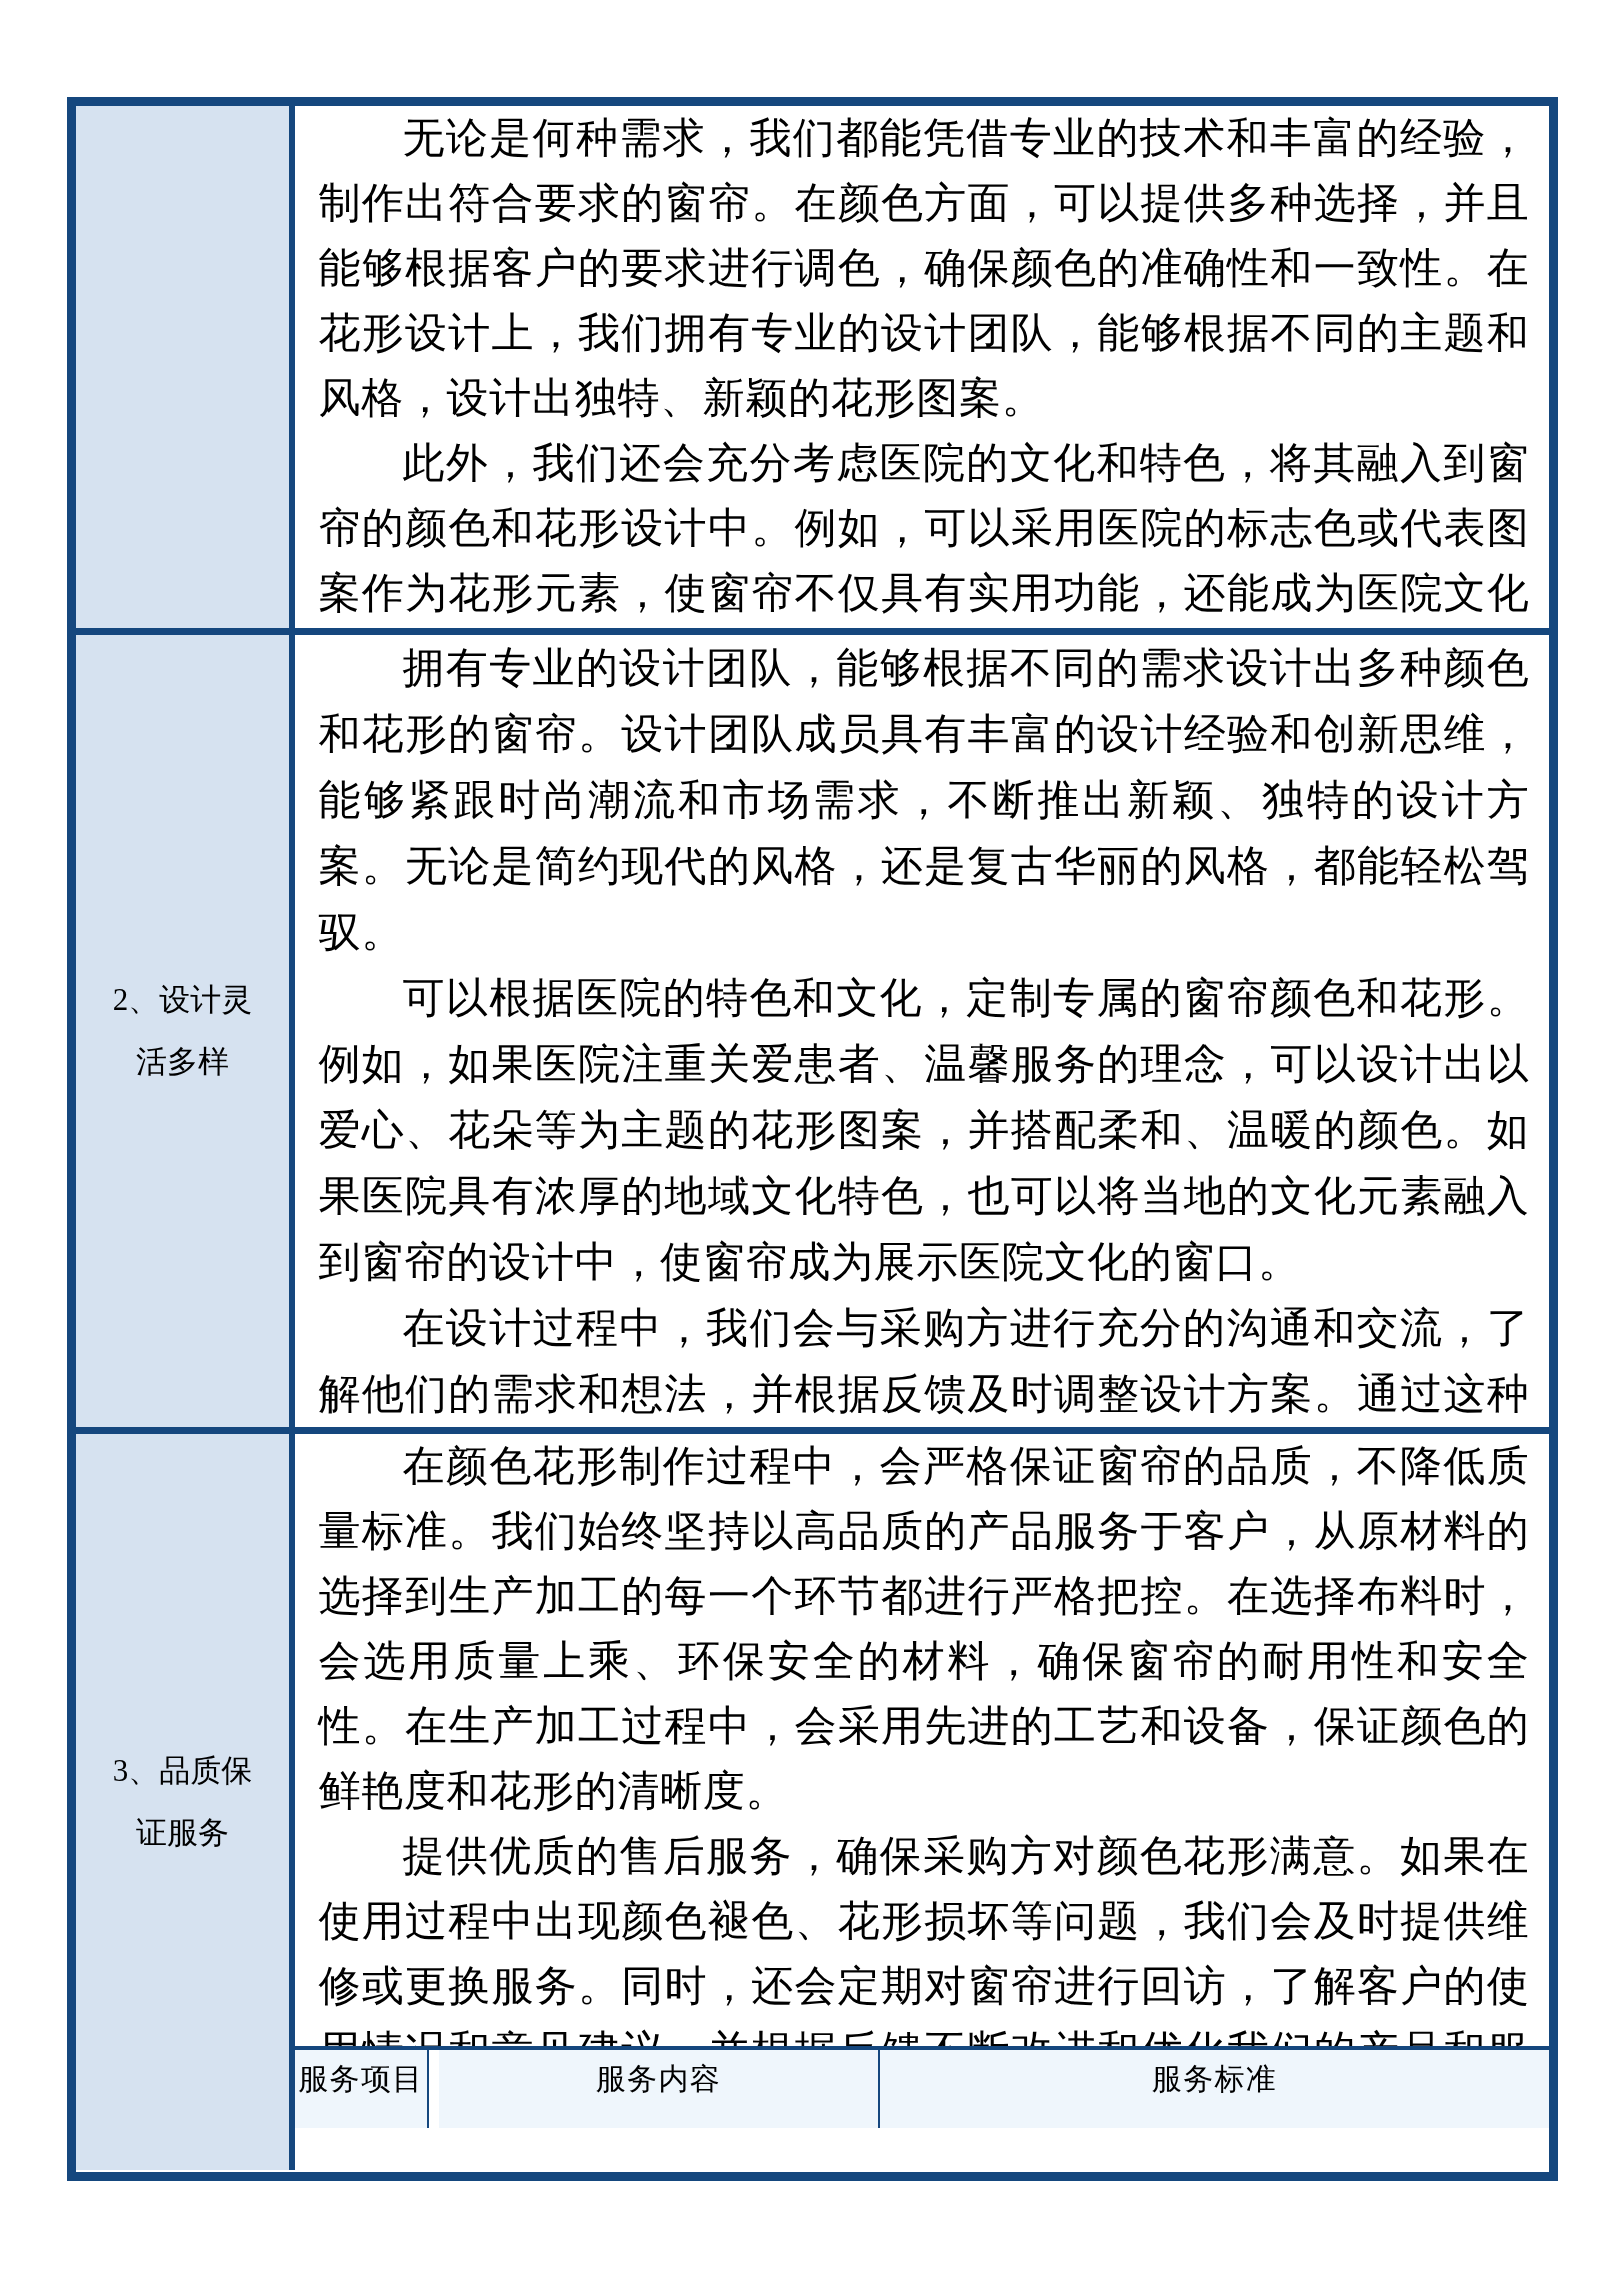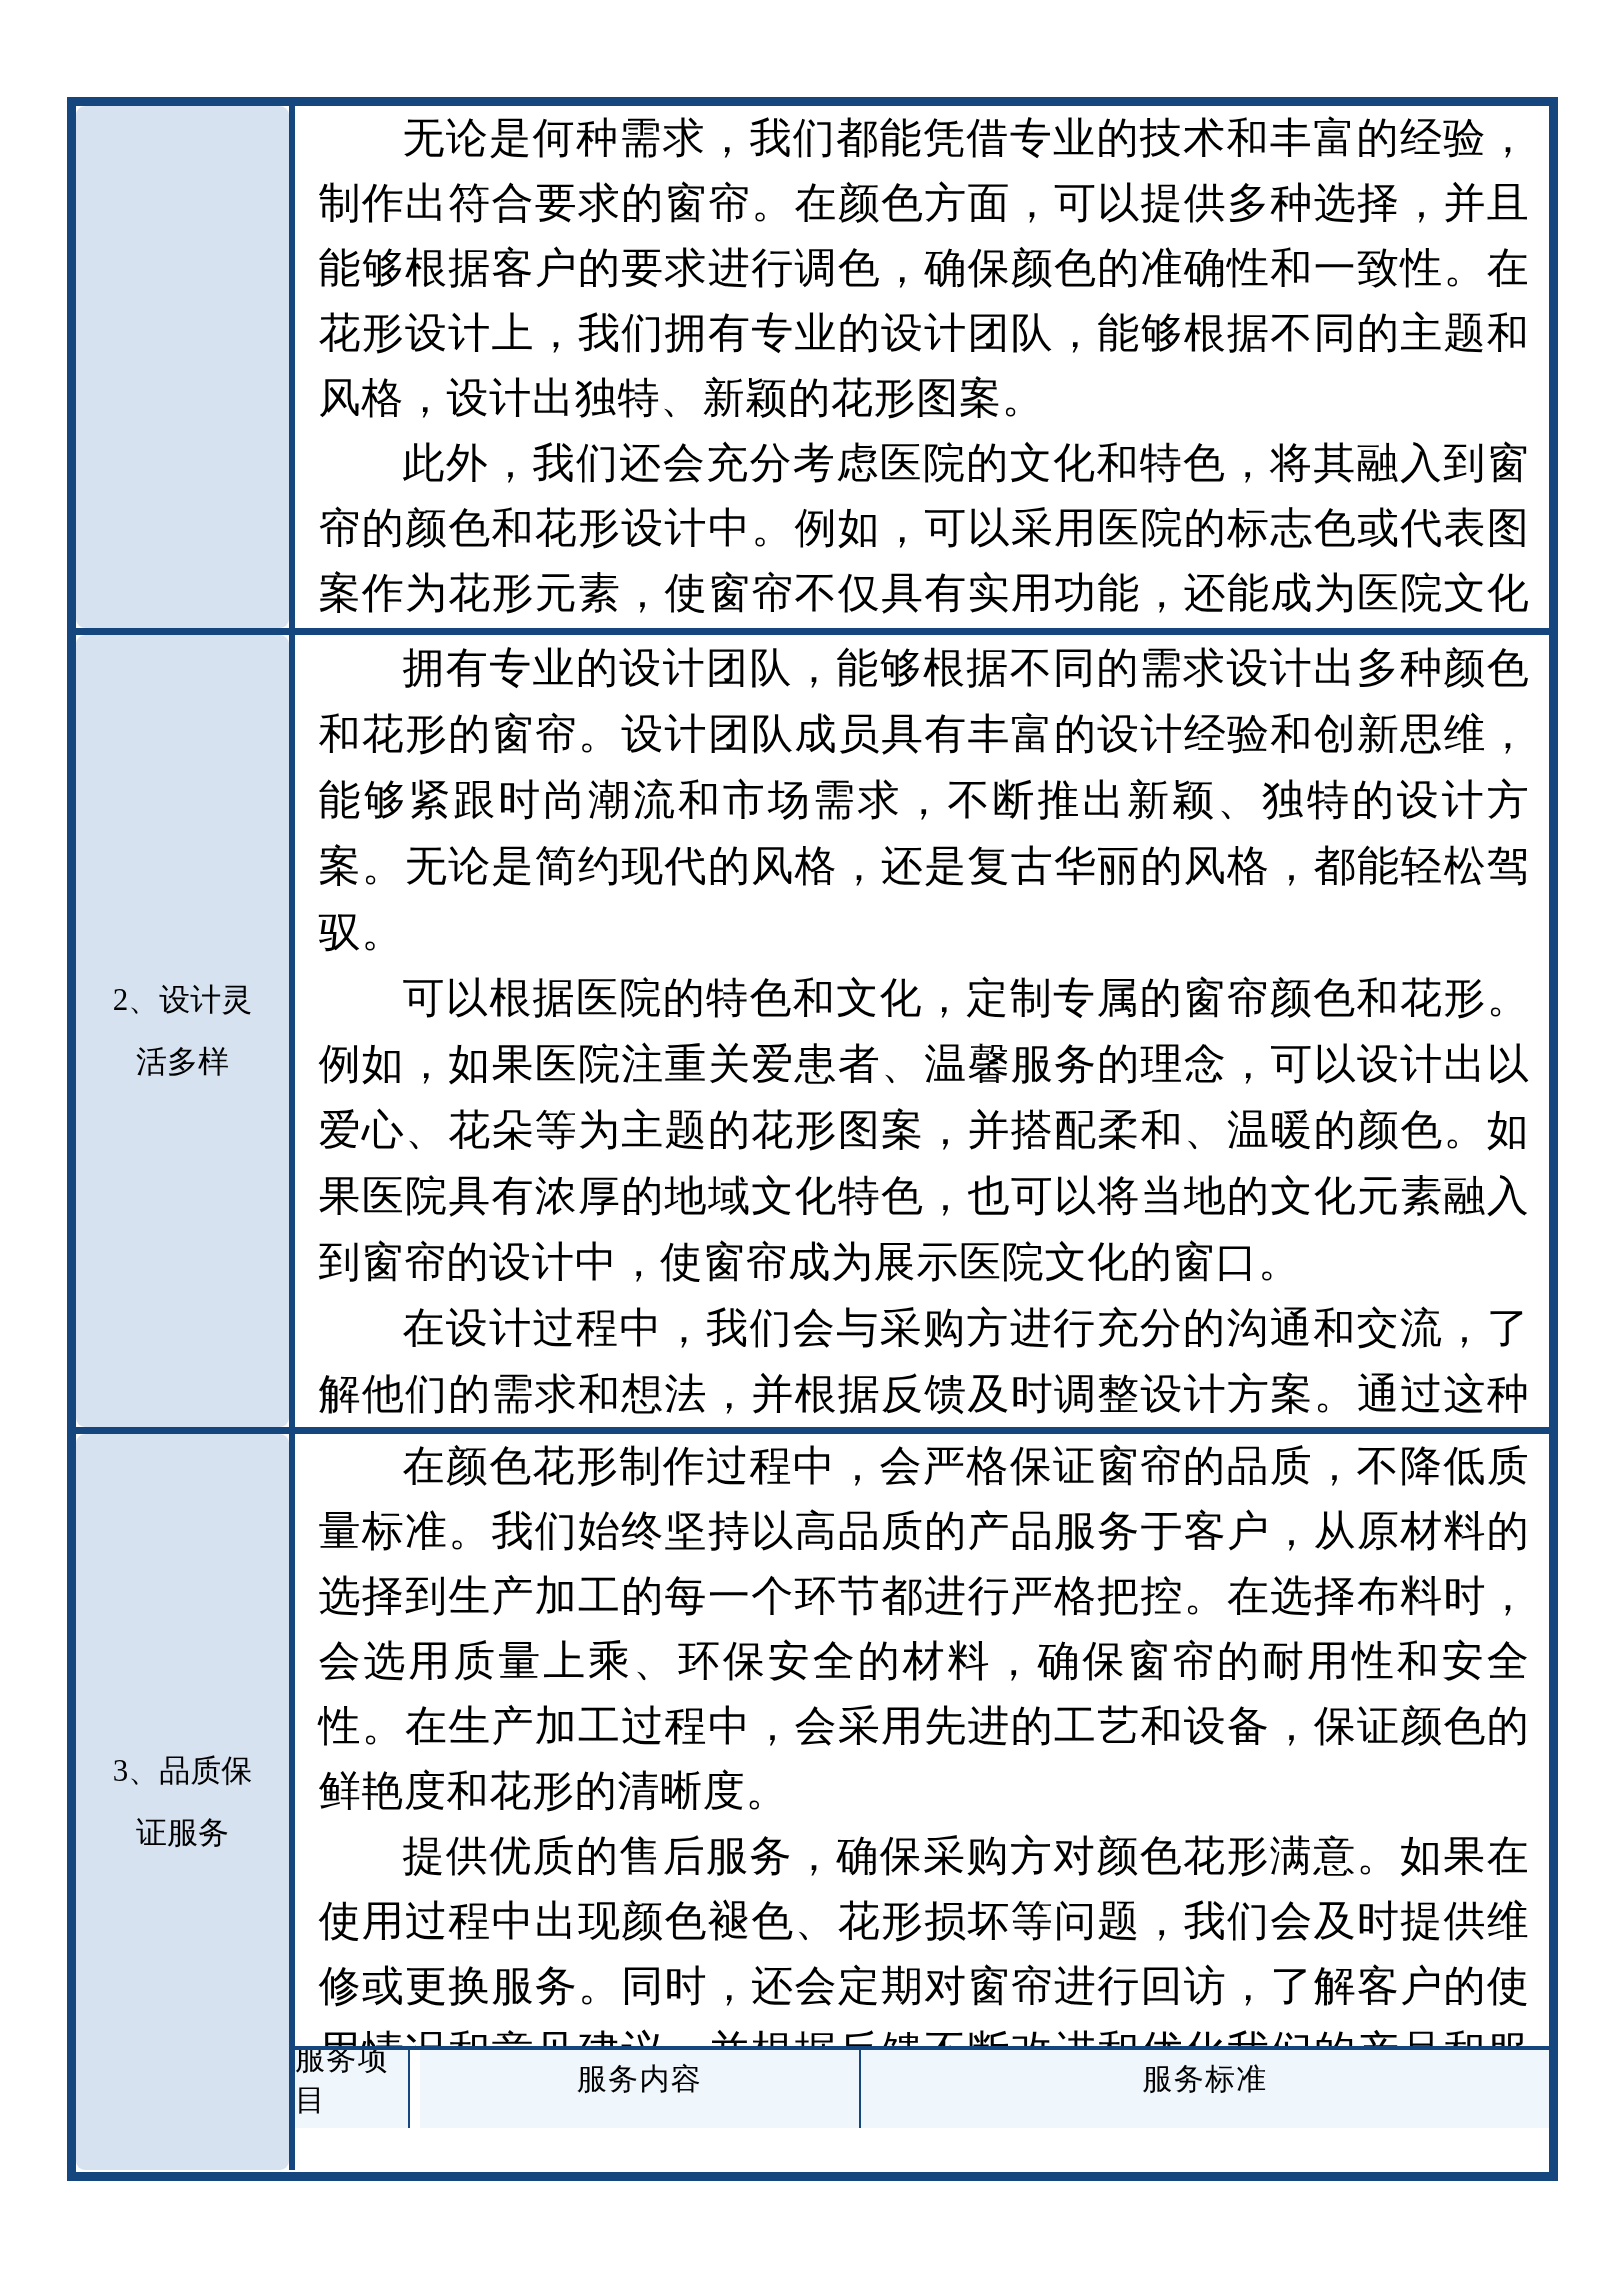"2、设计灵" .label-cell { border-radius: 9px -> none }
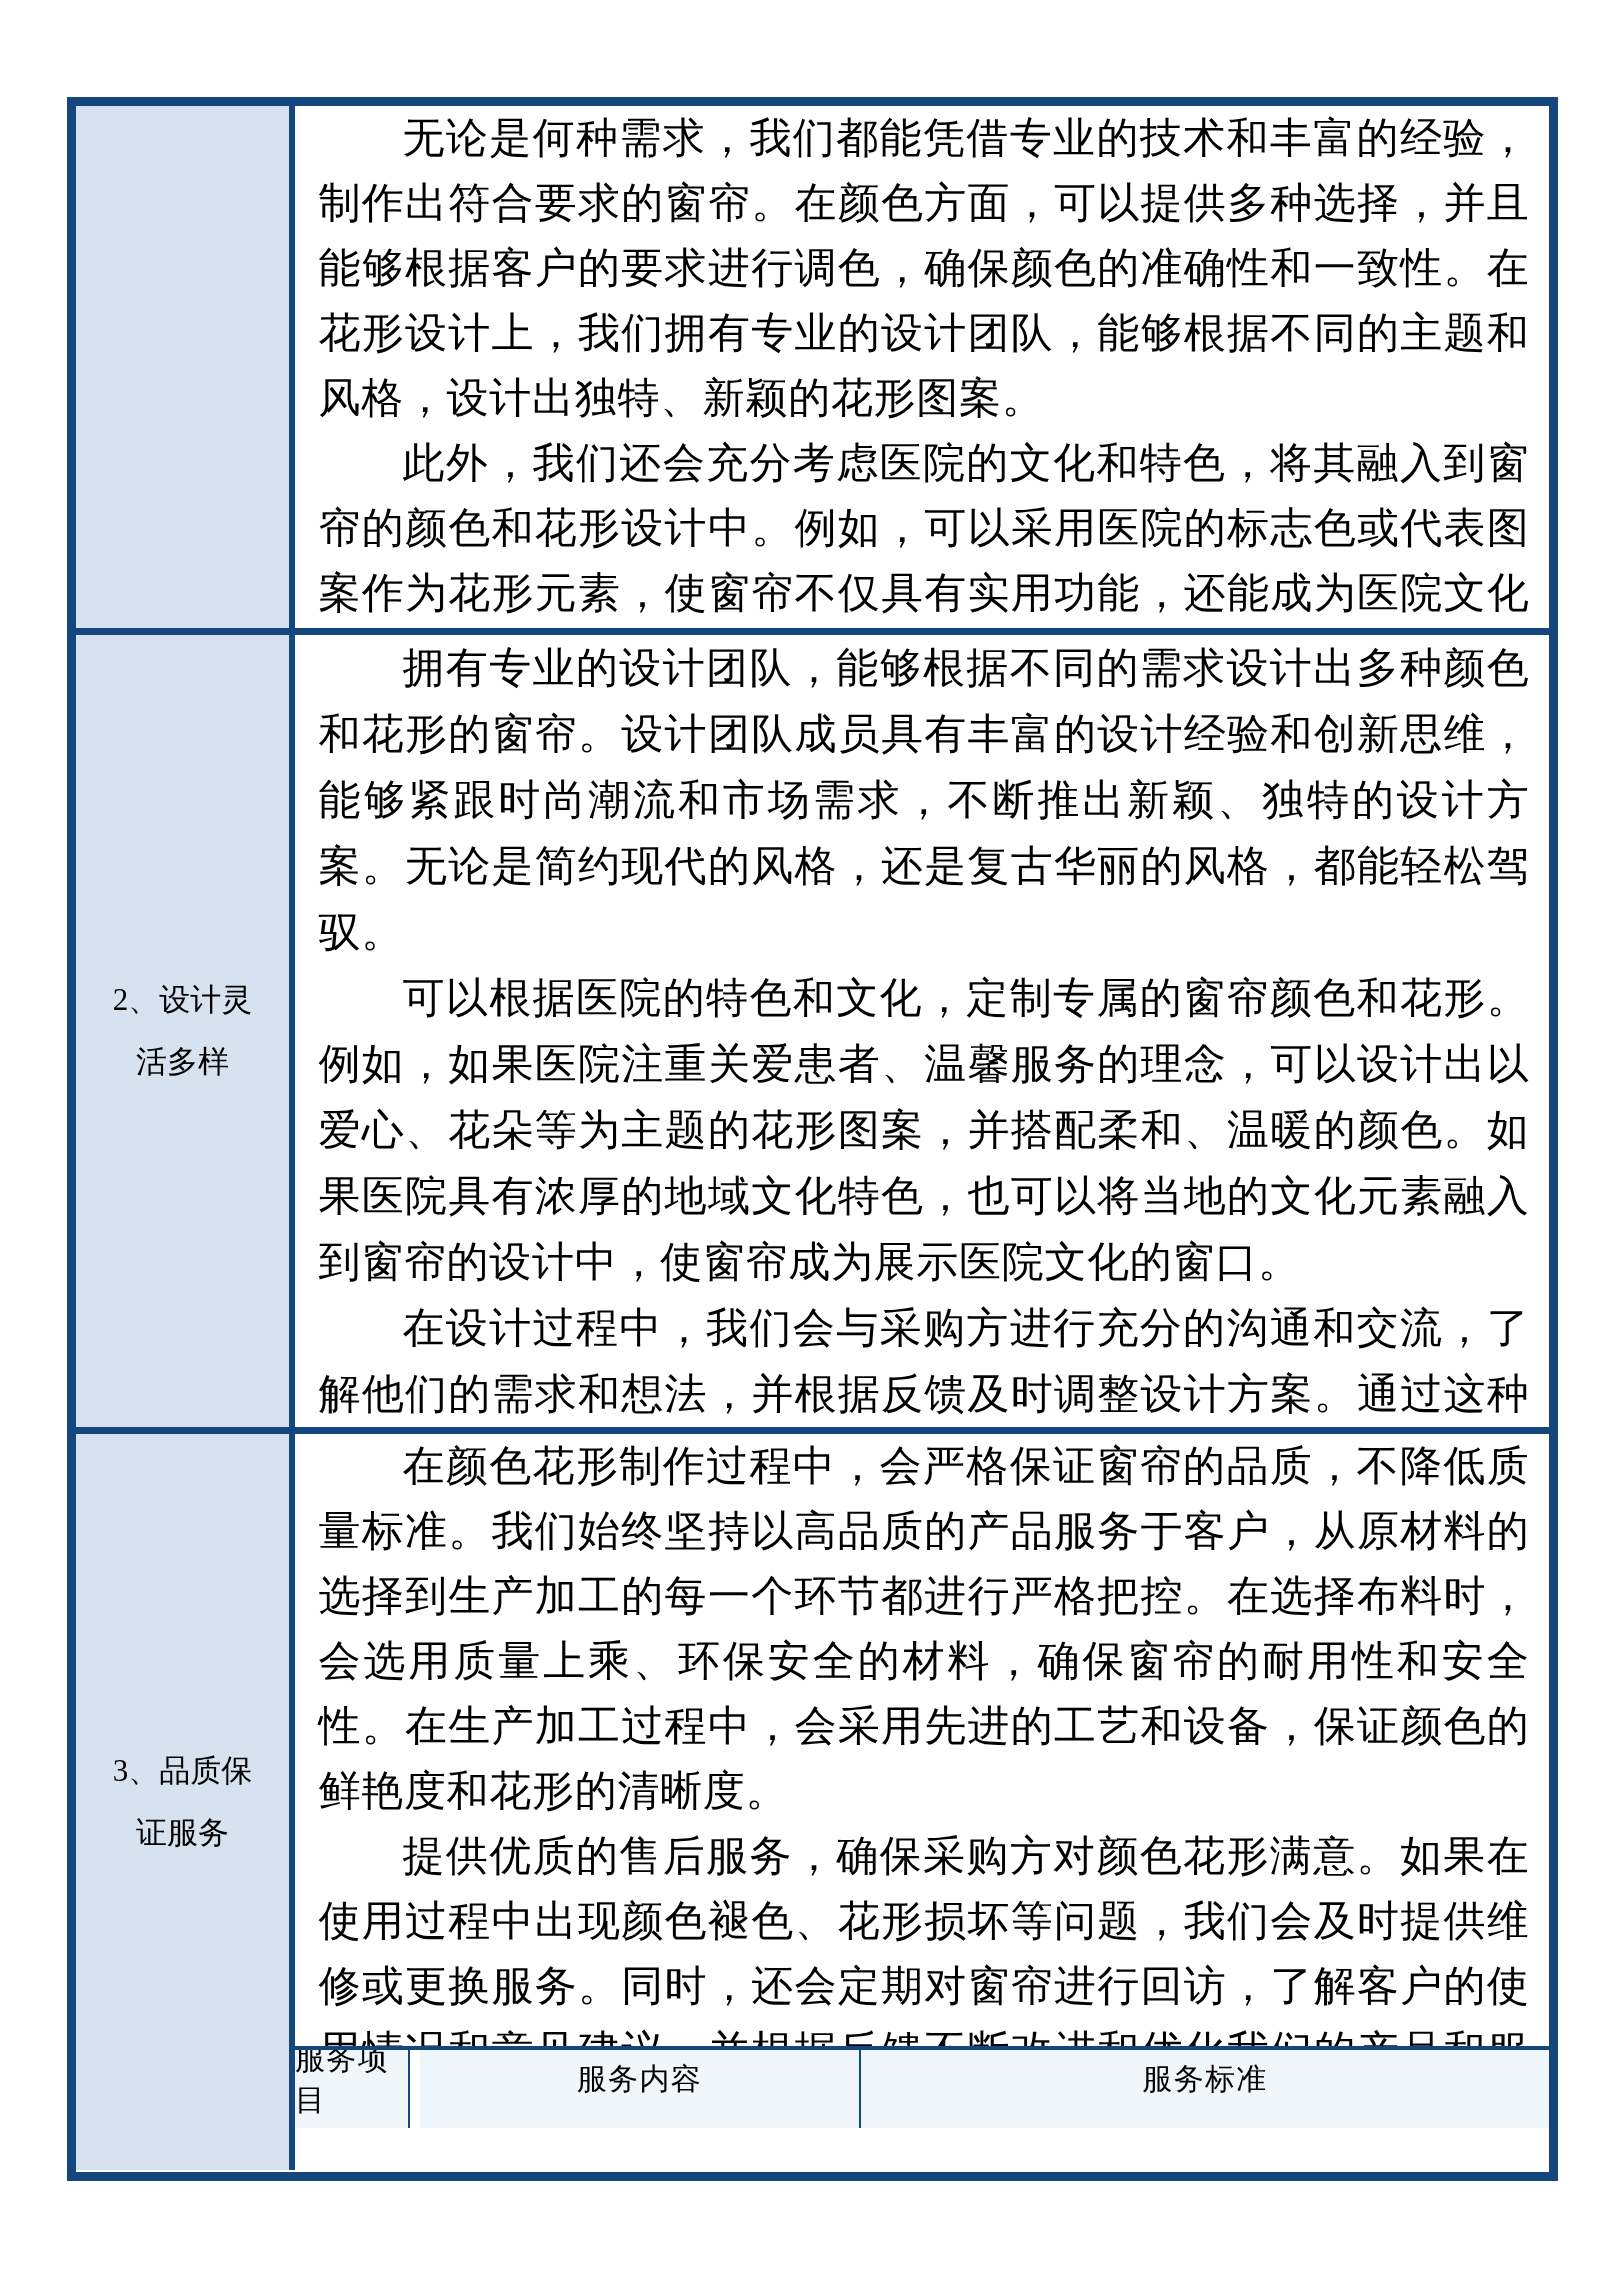"服务项目" .sub-c1 { width: 113px -> 132px }
